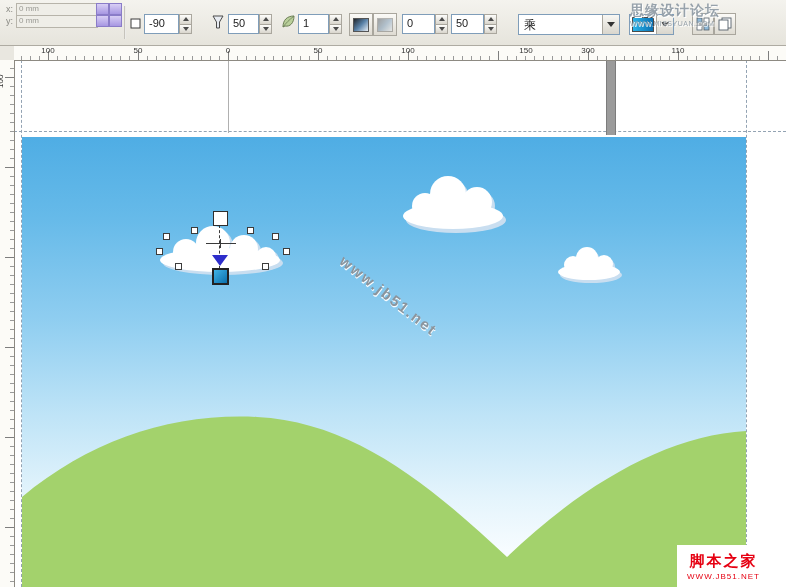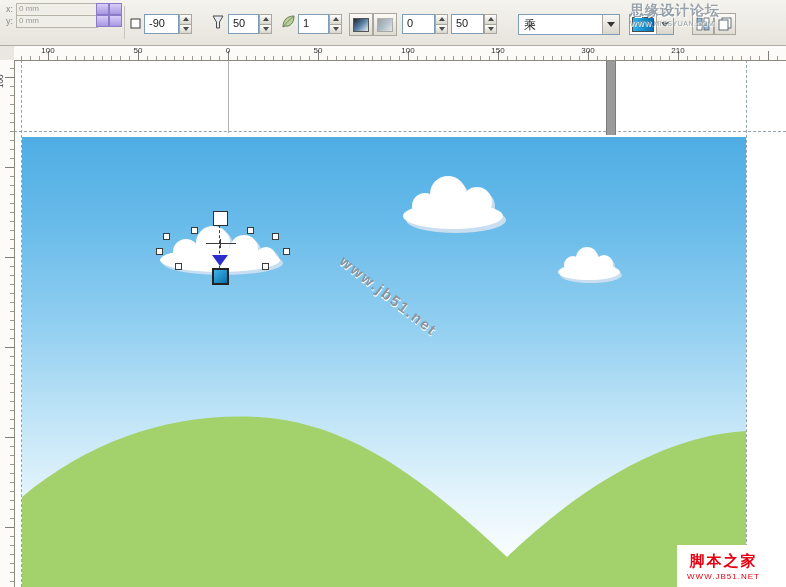"150" span.hlab { left: 474px -> 502px }
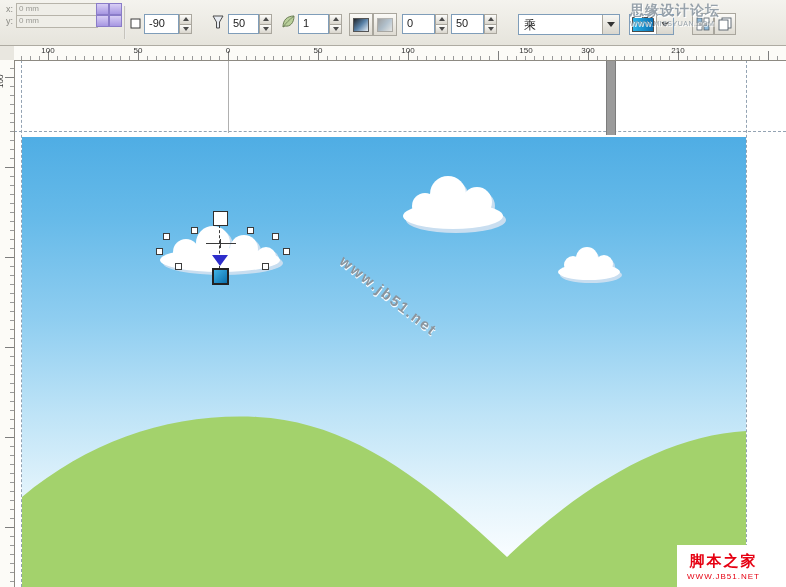"210" span.hlab { text: 210 -> 110 }
